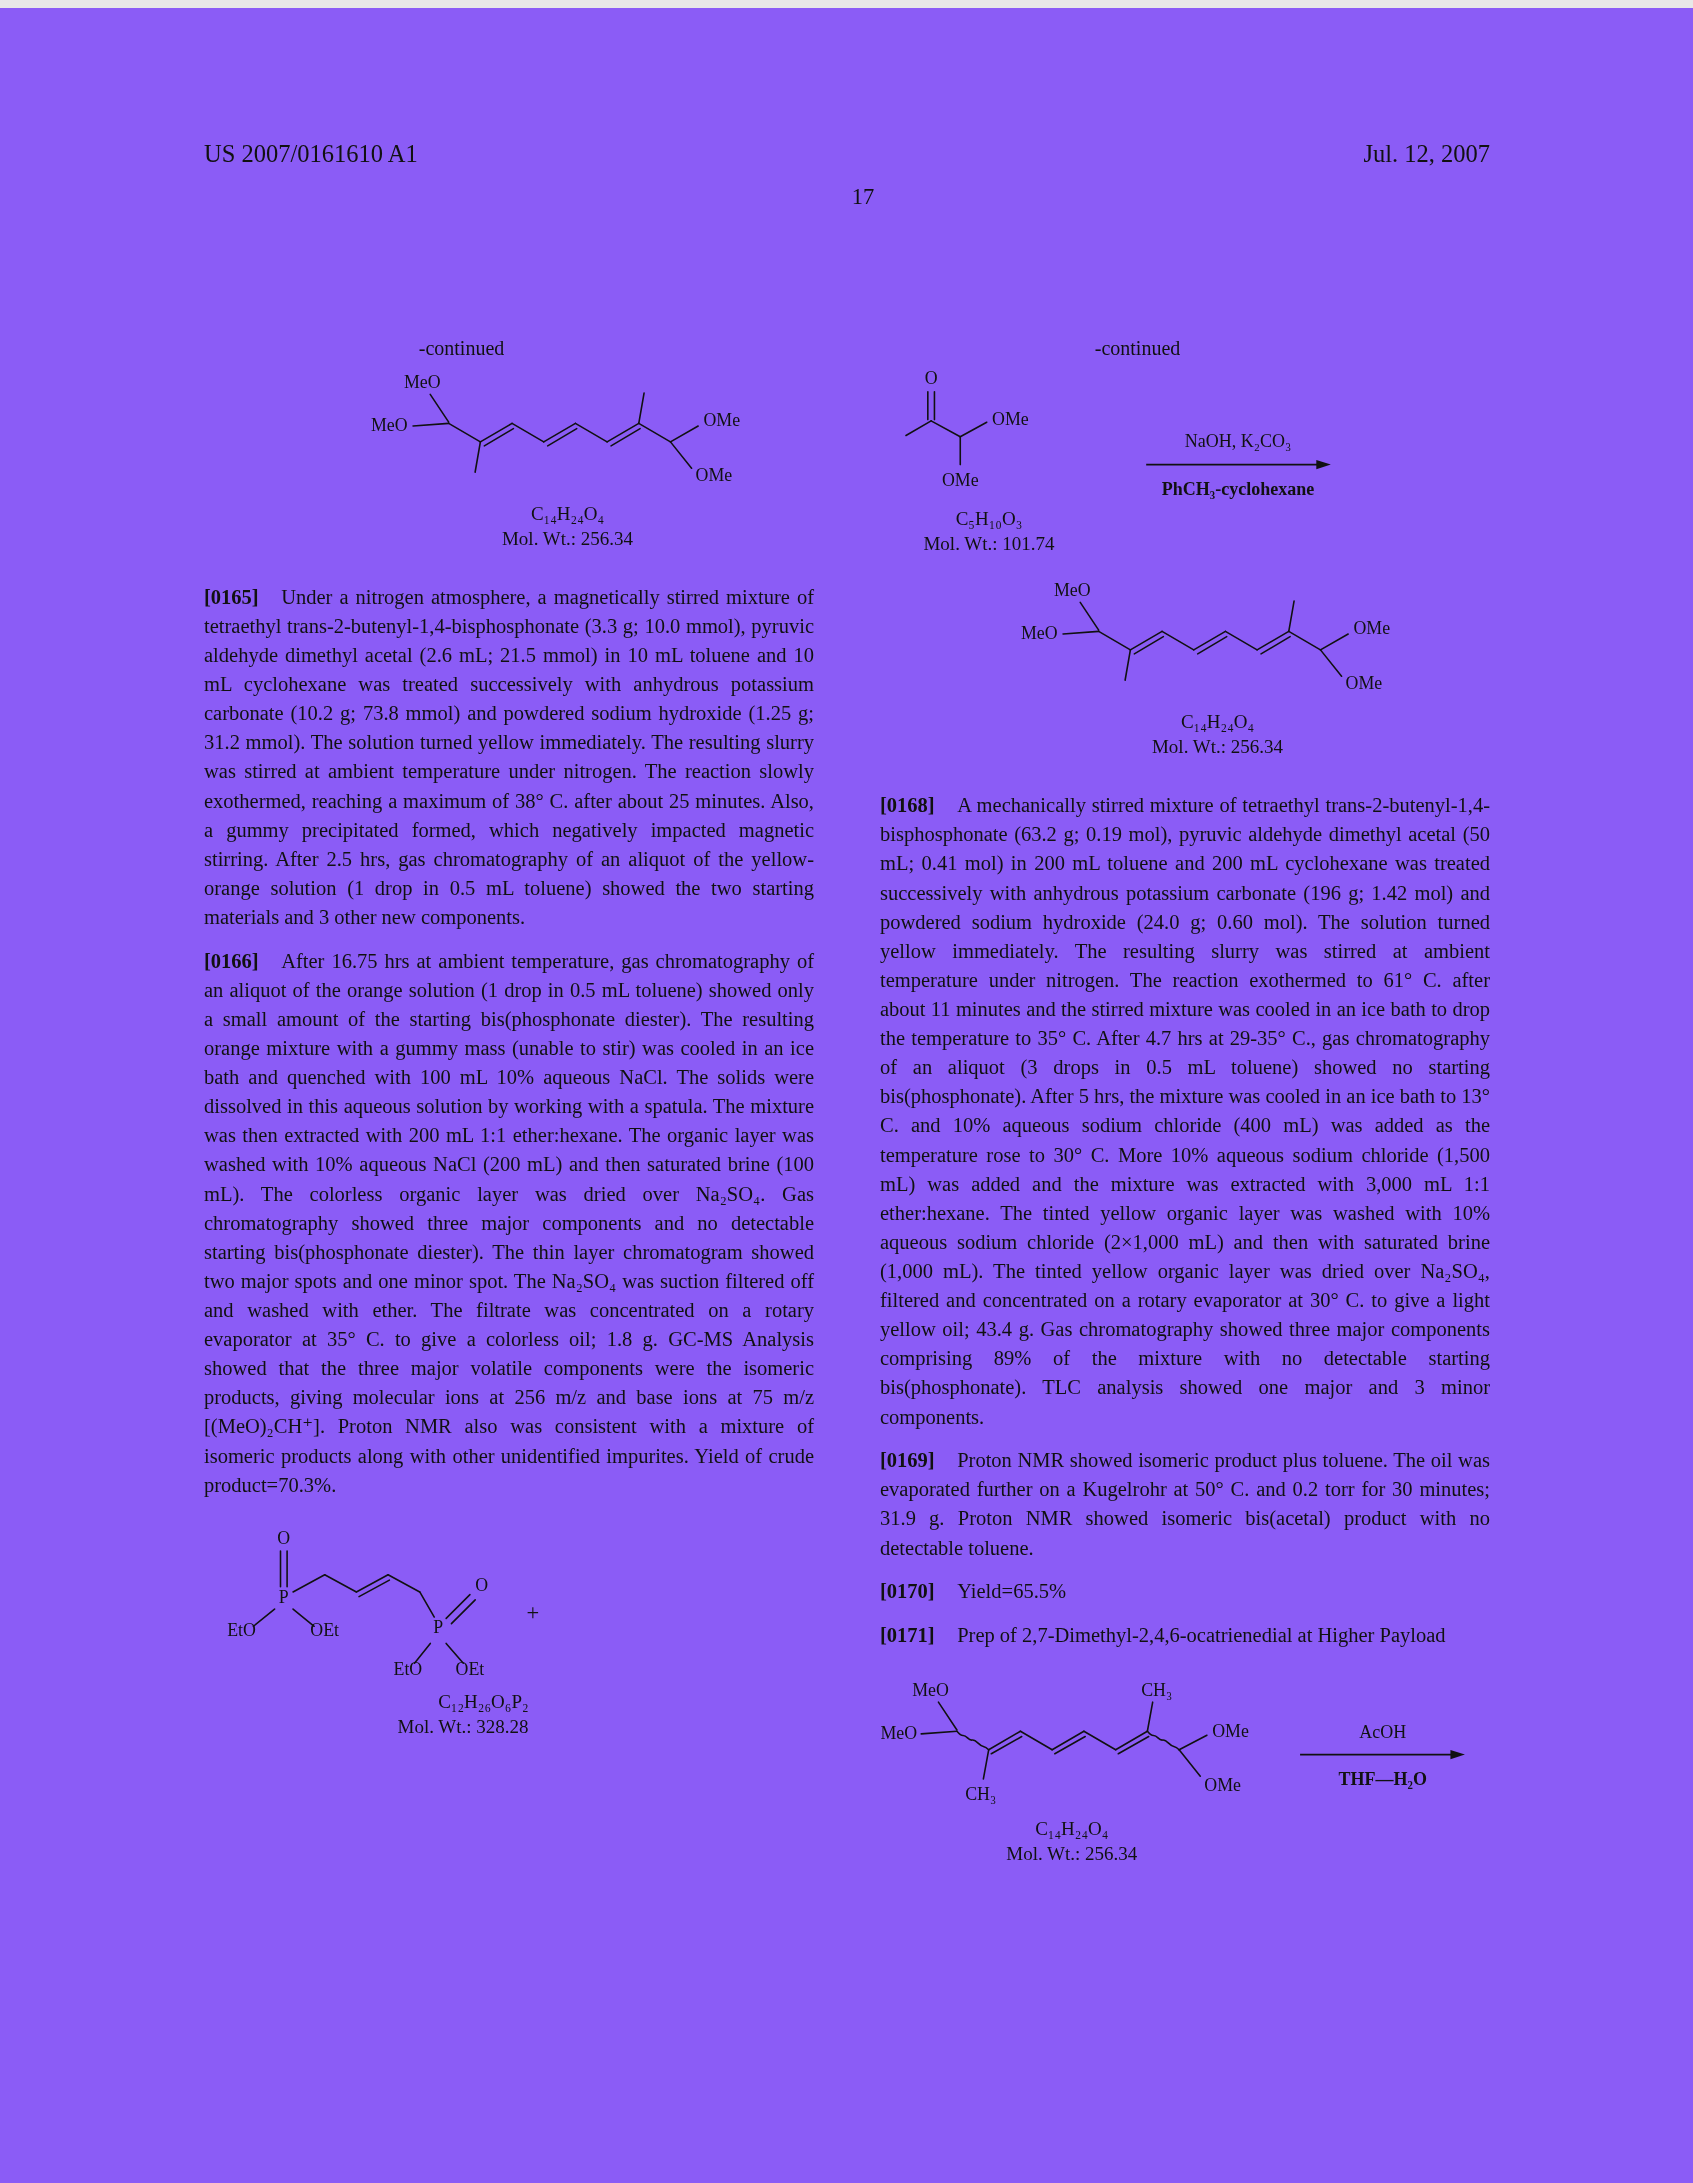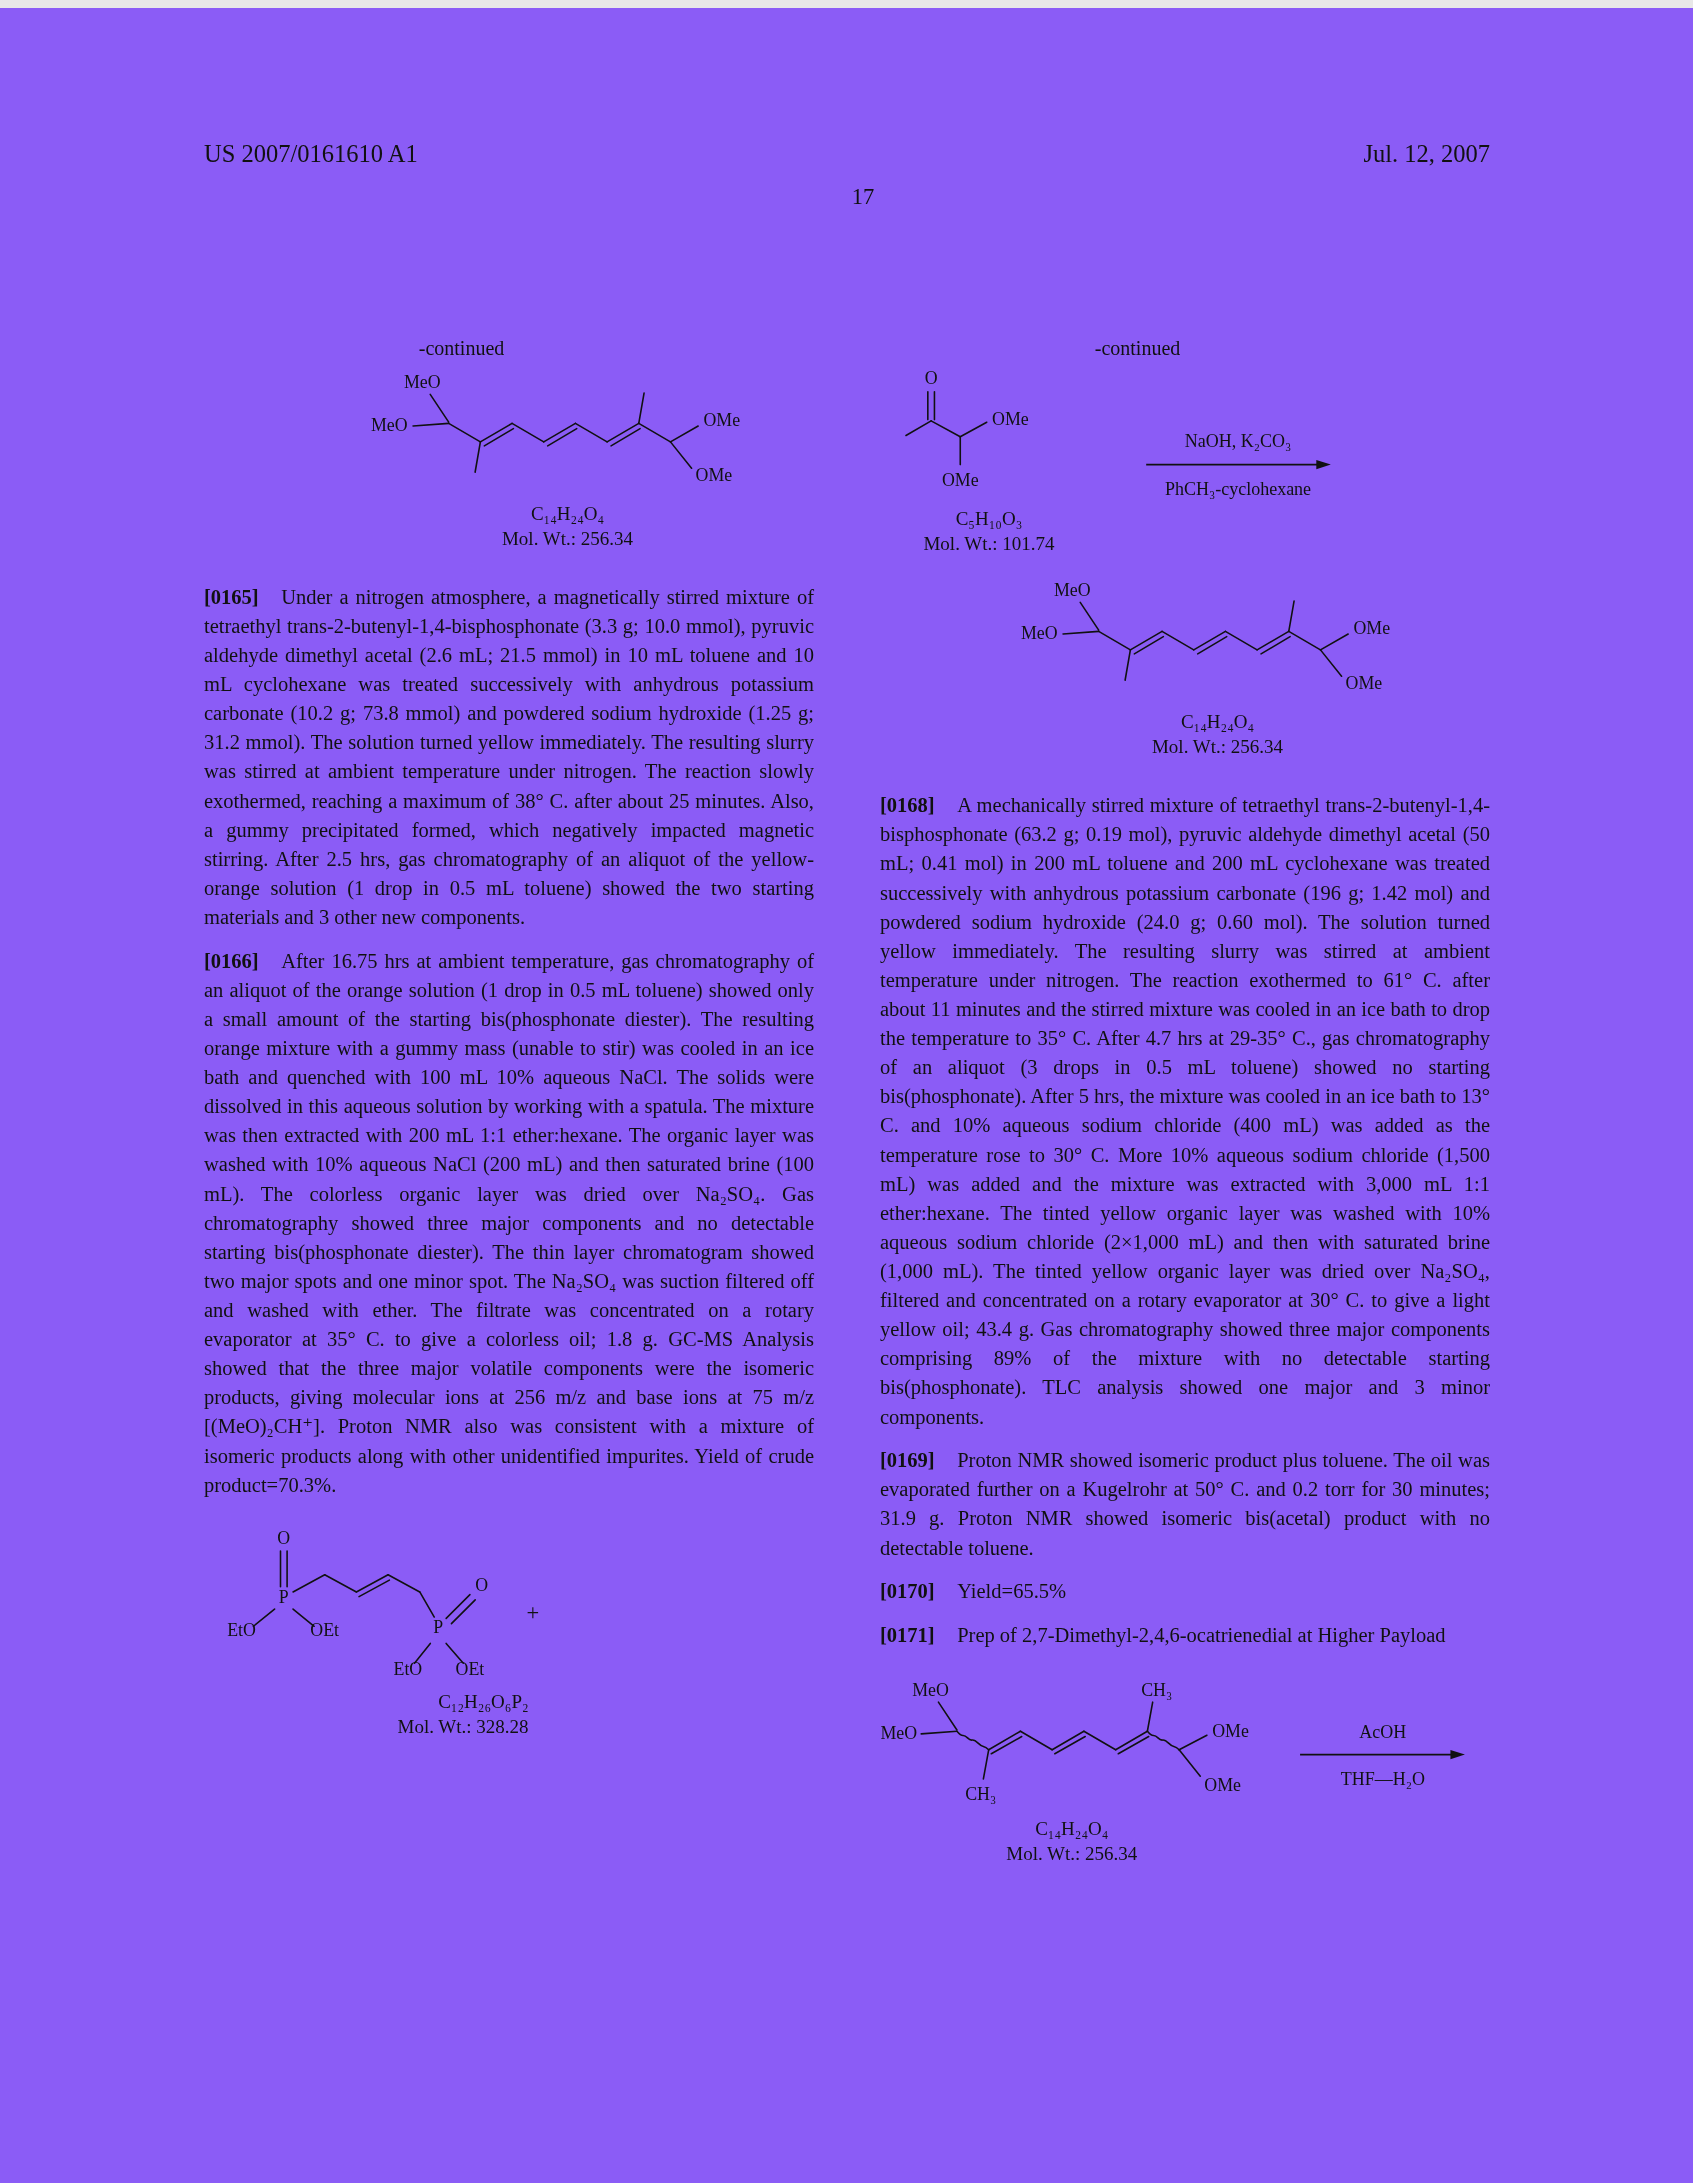"PhCH₃-cyclohexane" .rxn .rxn-bot { font-weight: none -> bold }
